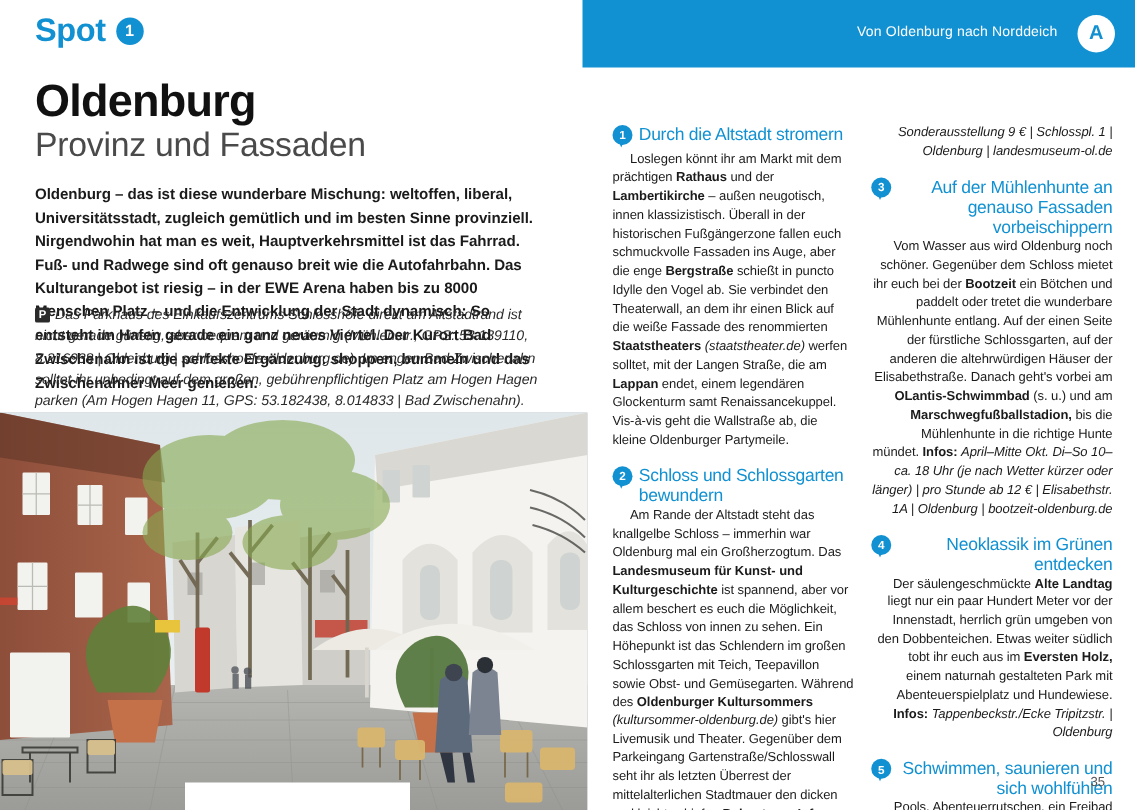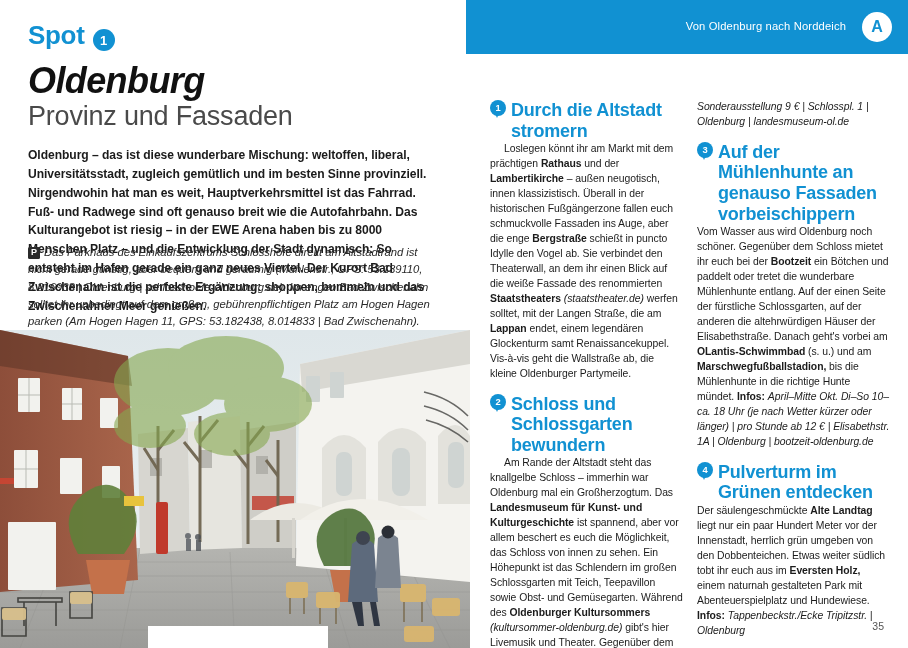"Spot" .spot-label { align-items: flex-end -> center; top: 20px -> 9px }
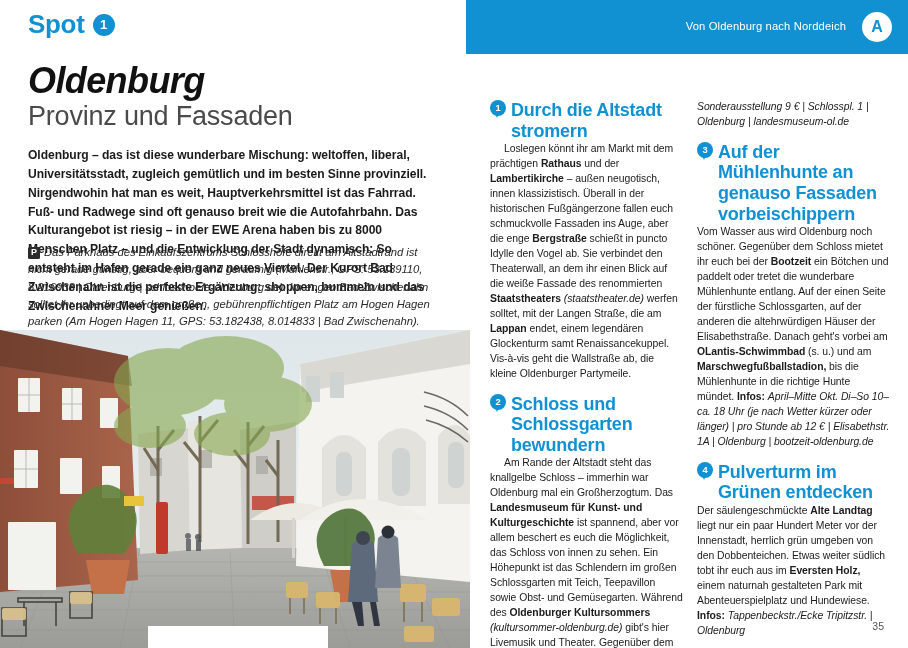"Oldenburg" .title-main { font-style: italic -> none }
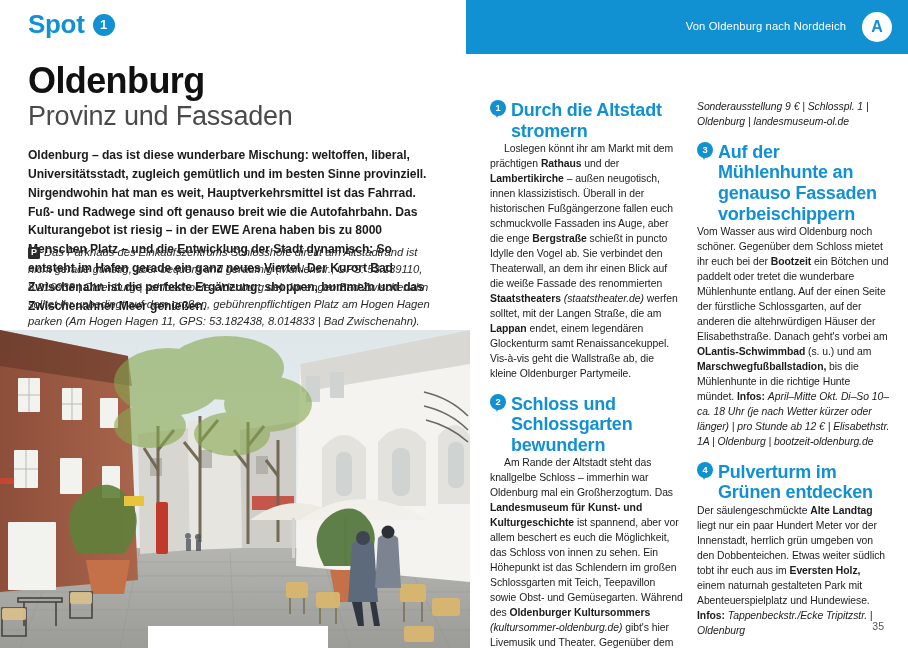"Durch die Altstadt stromern" .act-title { font-size: 18px -> 14px; font-weight: bold -> normal }
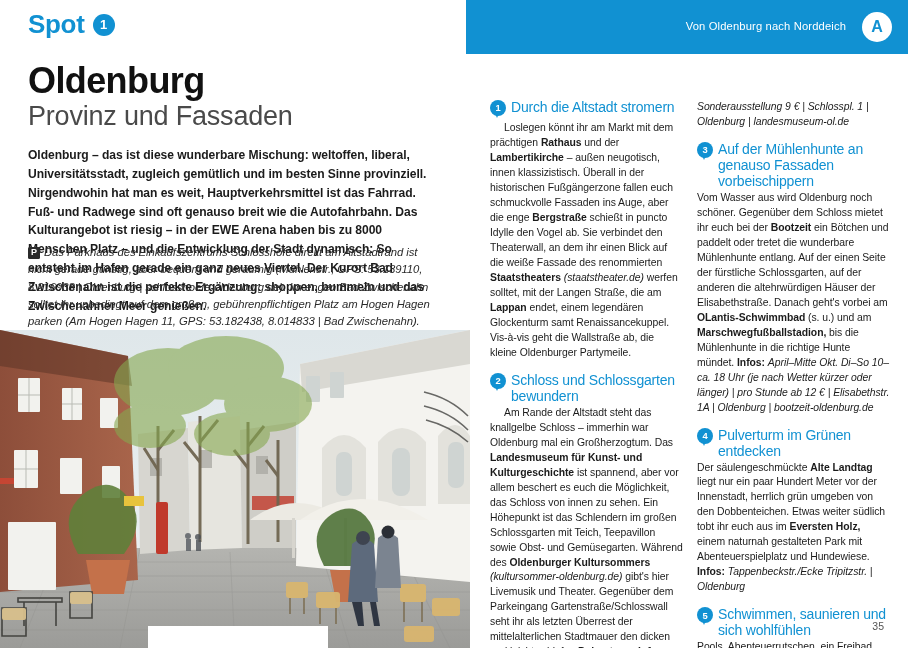"Sonderausstellung 9 € | Schlosspl." .col-right { text-align: none -> right }
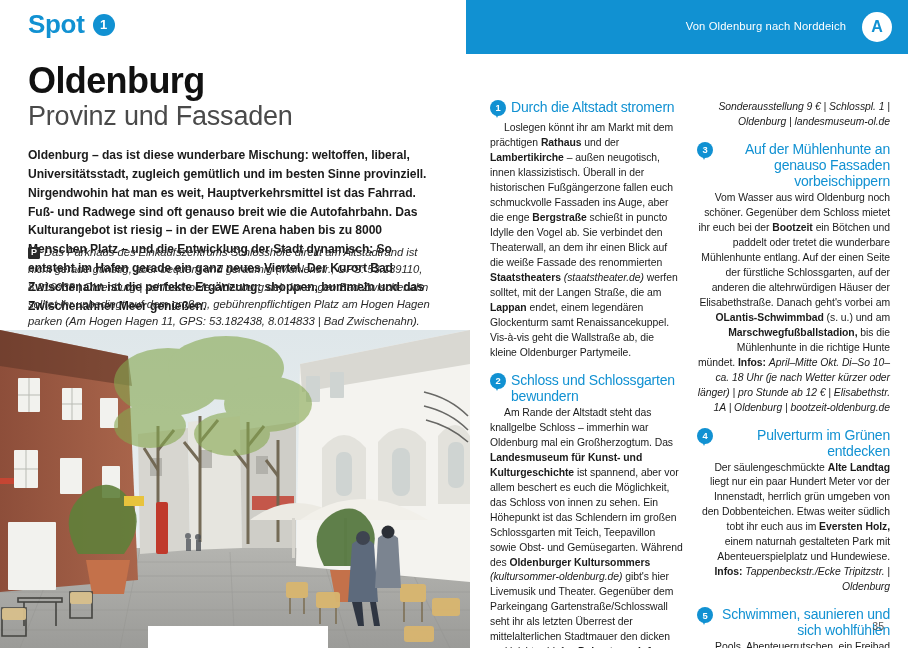"Pulverturm im Grünen entdecken" span.act-title { text: Pulverturm -> Neoklassik }
